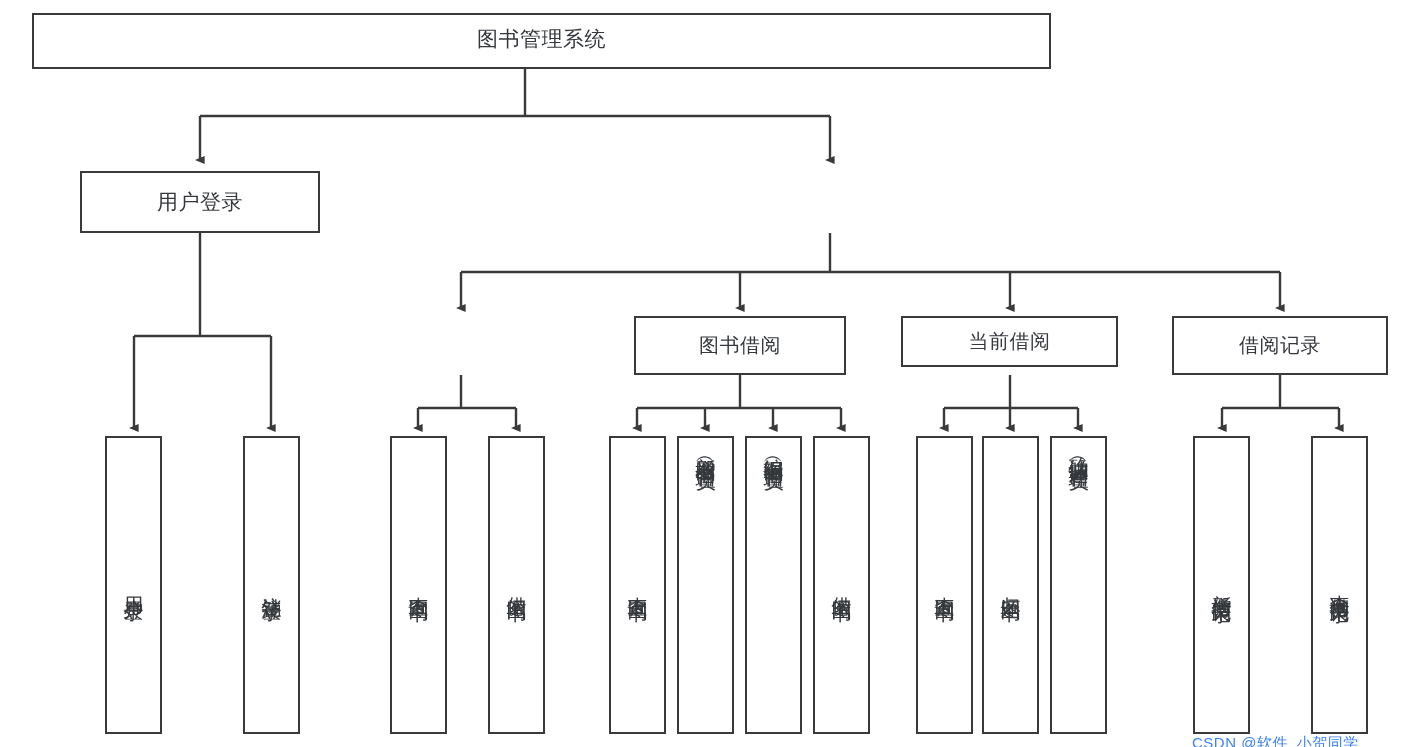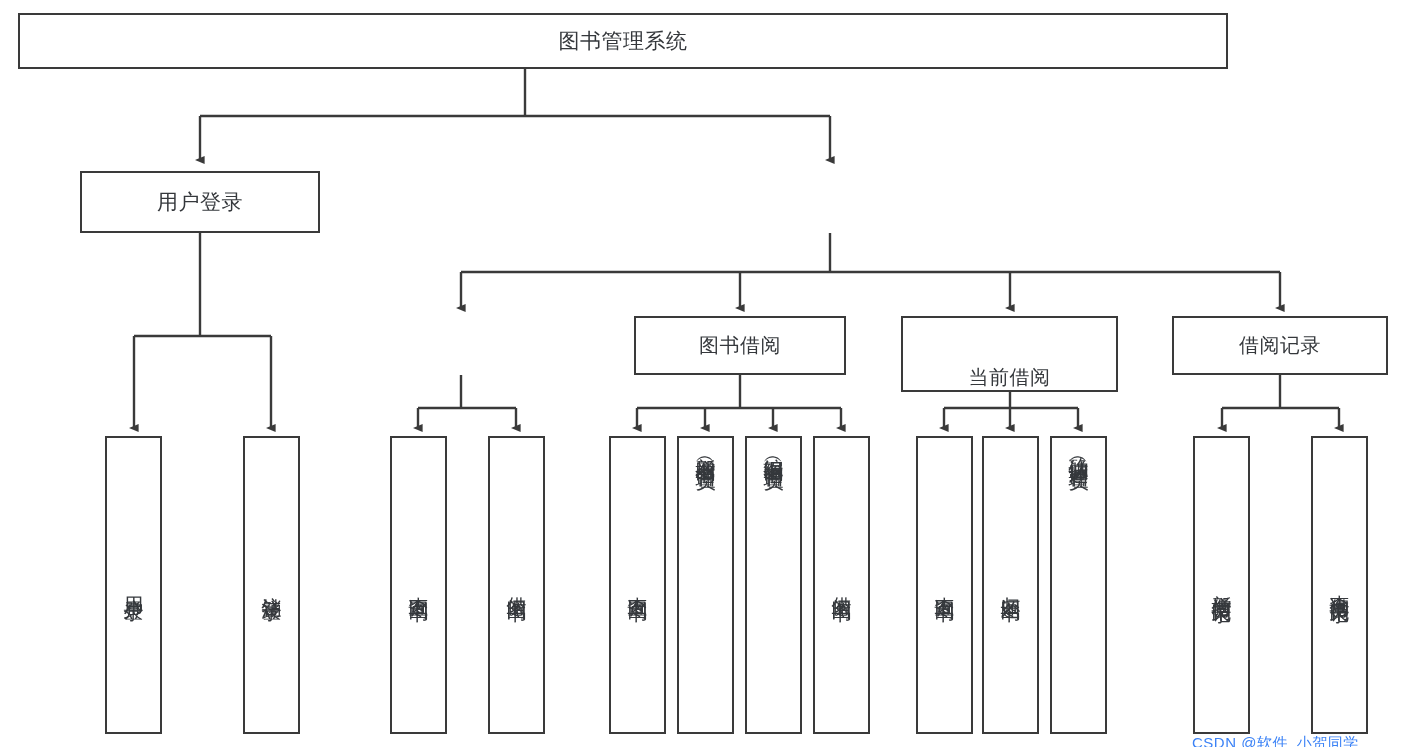"图书管理系统" div.node { font-family: none -> Liberation Mono, monospace; left: 18px -> 32px; width: 1210px -> 1019px }
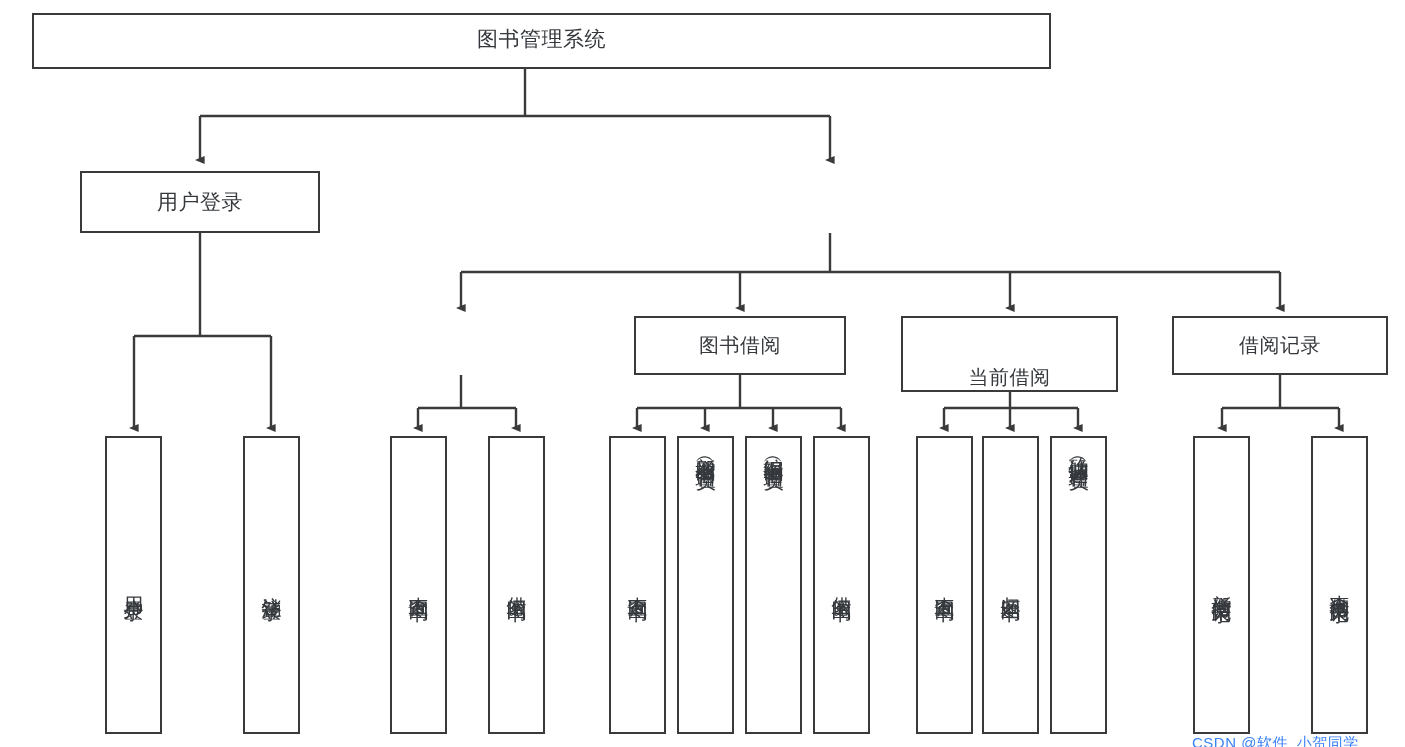"当前借阅" div.node { align-items: flex-end -> none; height: 76px -> 51px }
